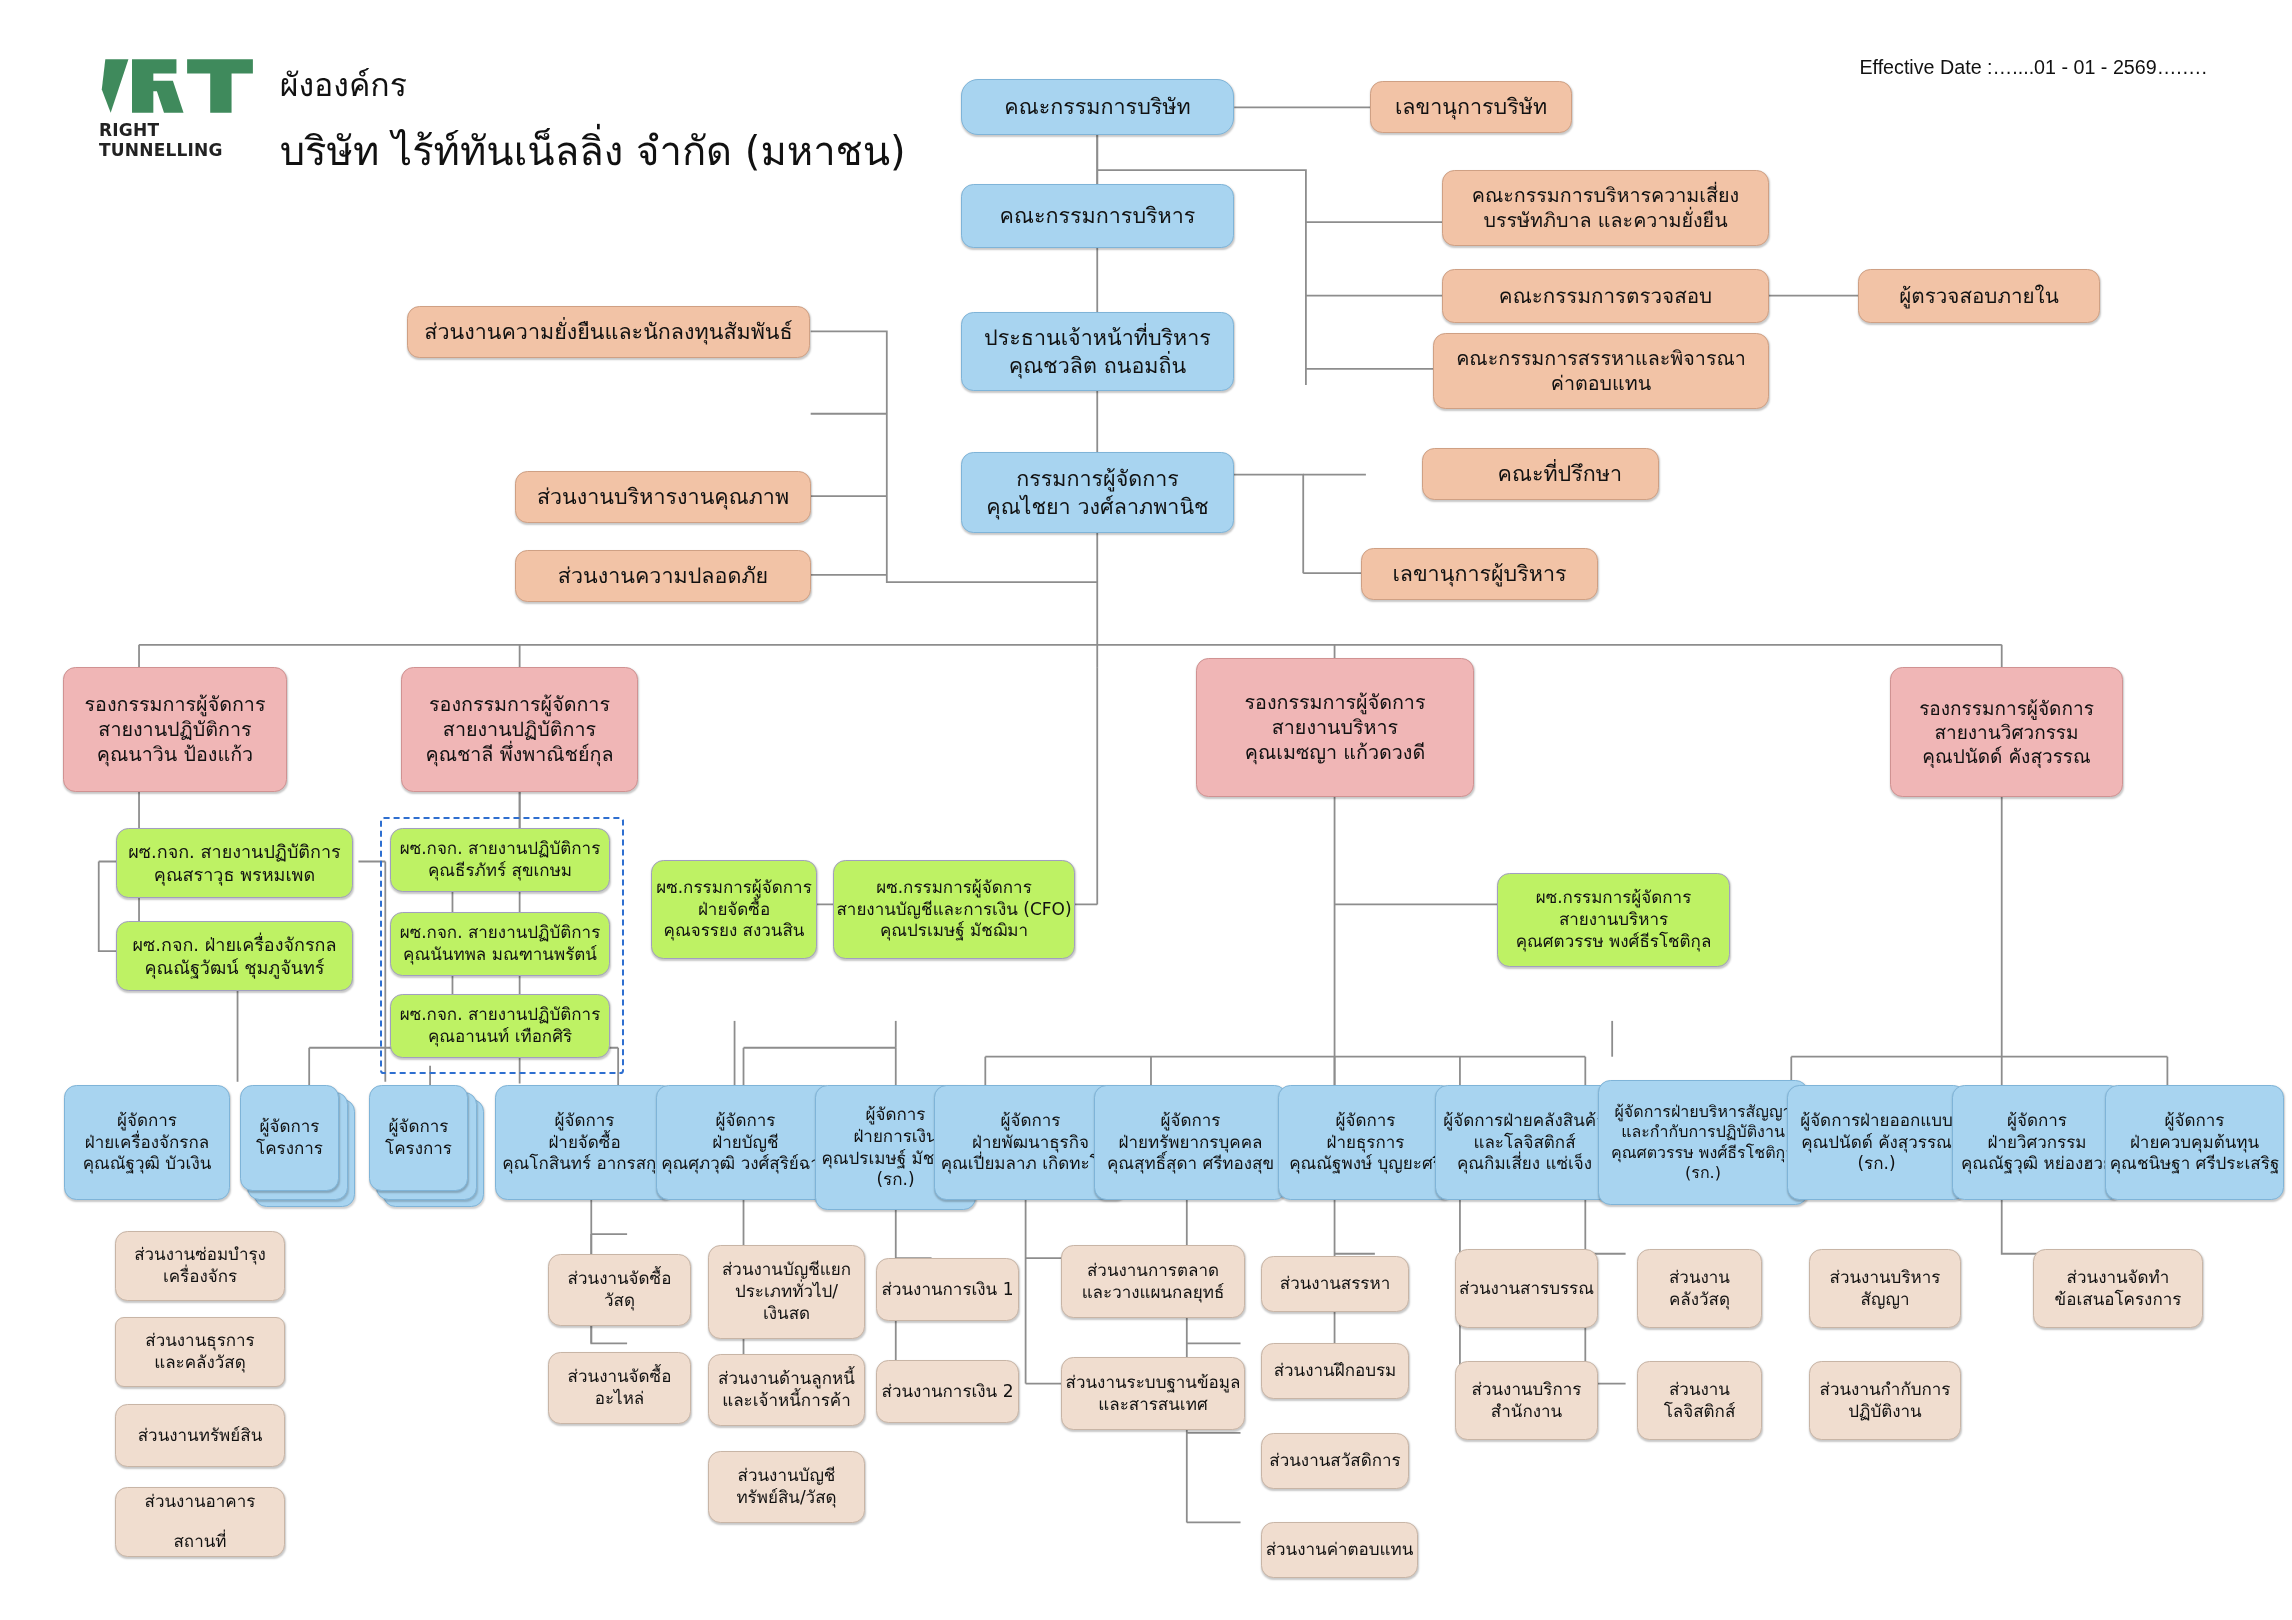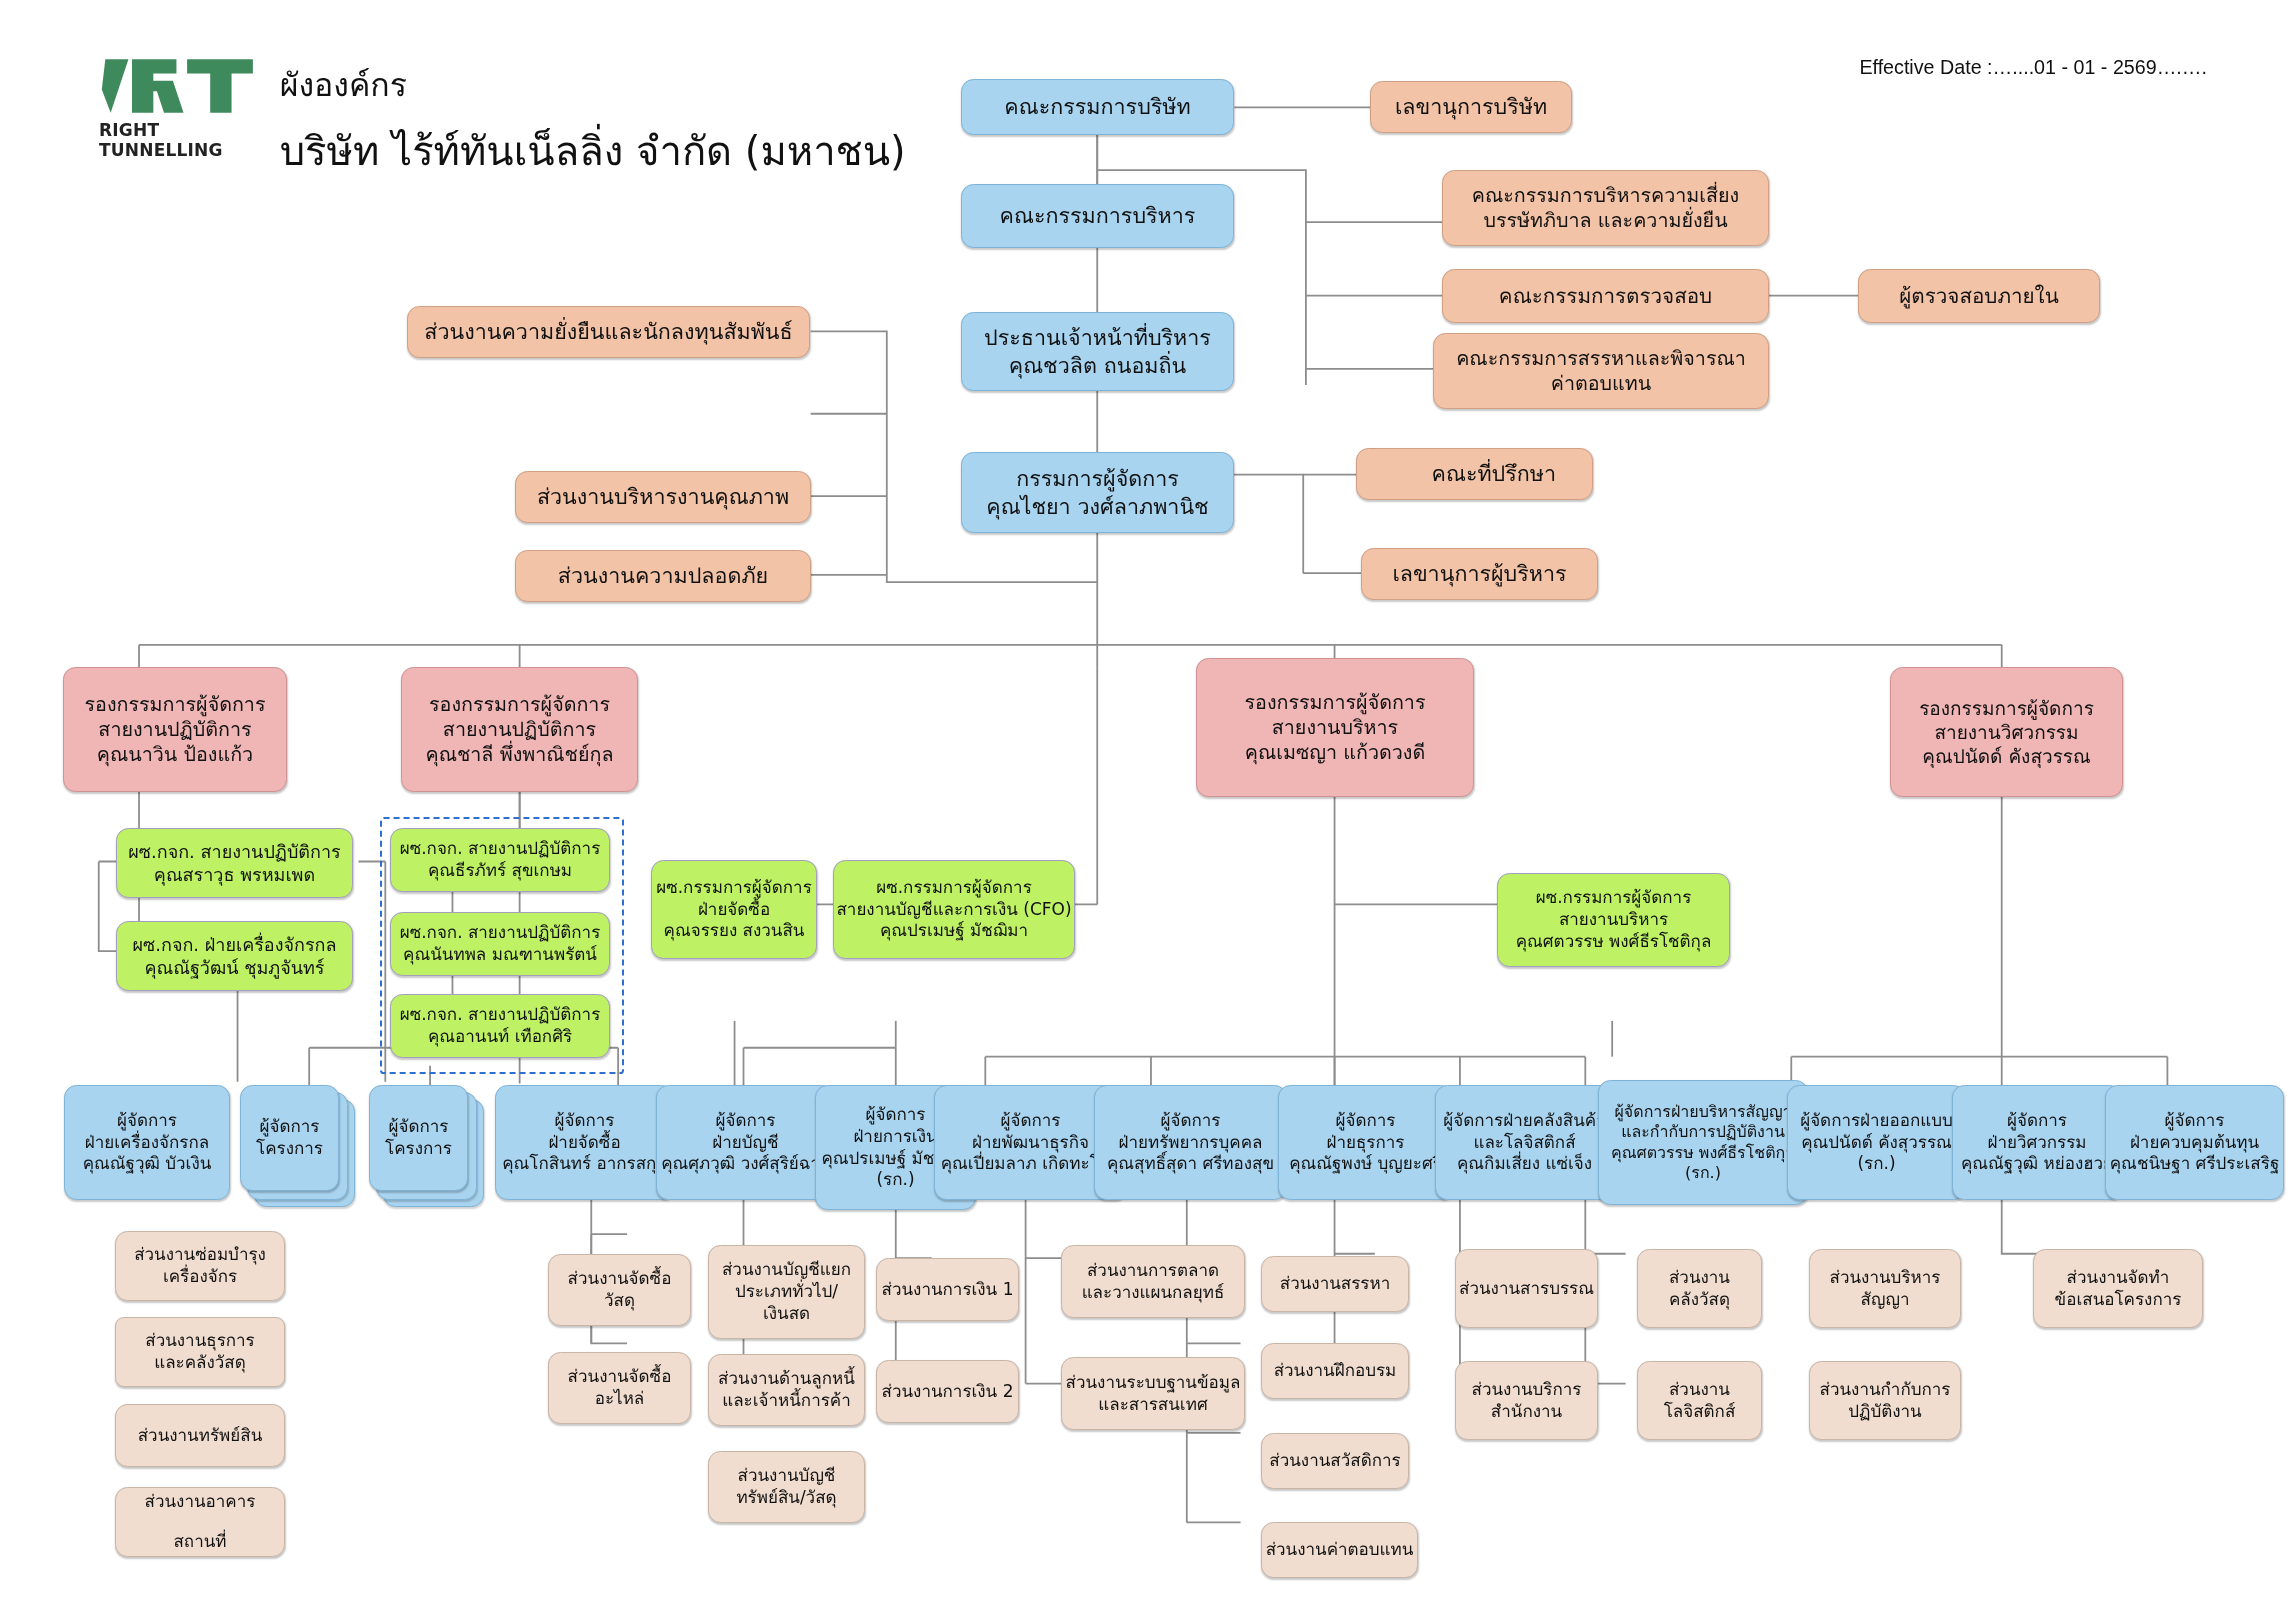"คณะกรรมการบริษัท" div.node { border-radius: none -> 17px }
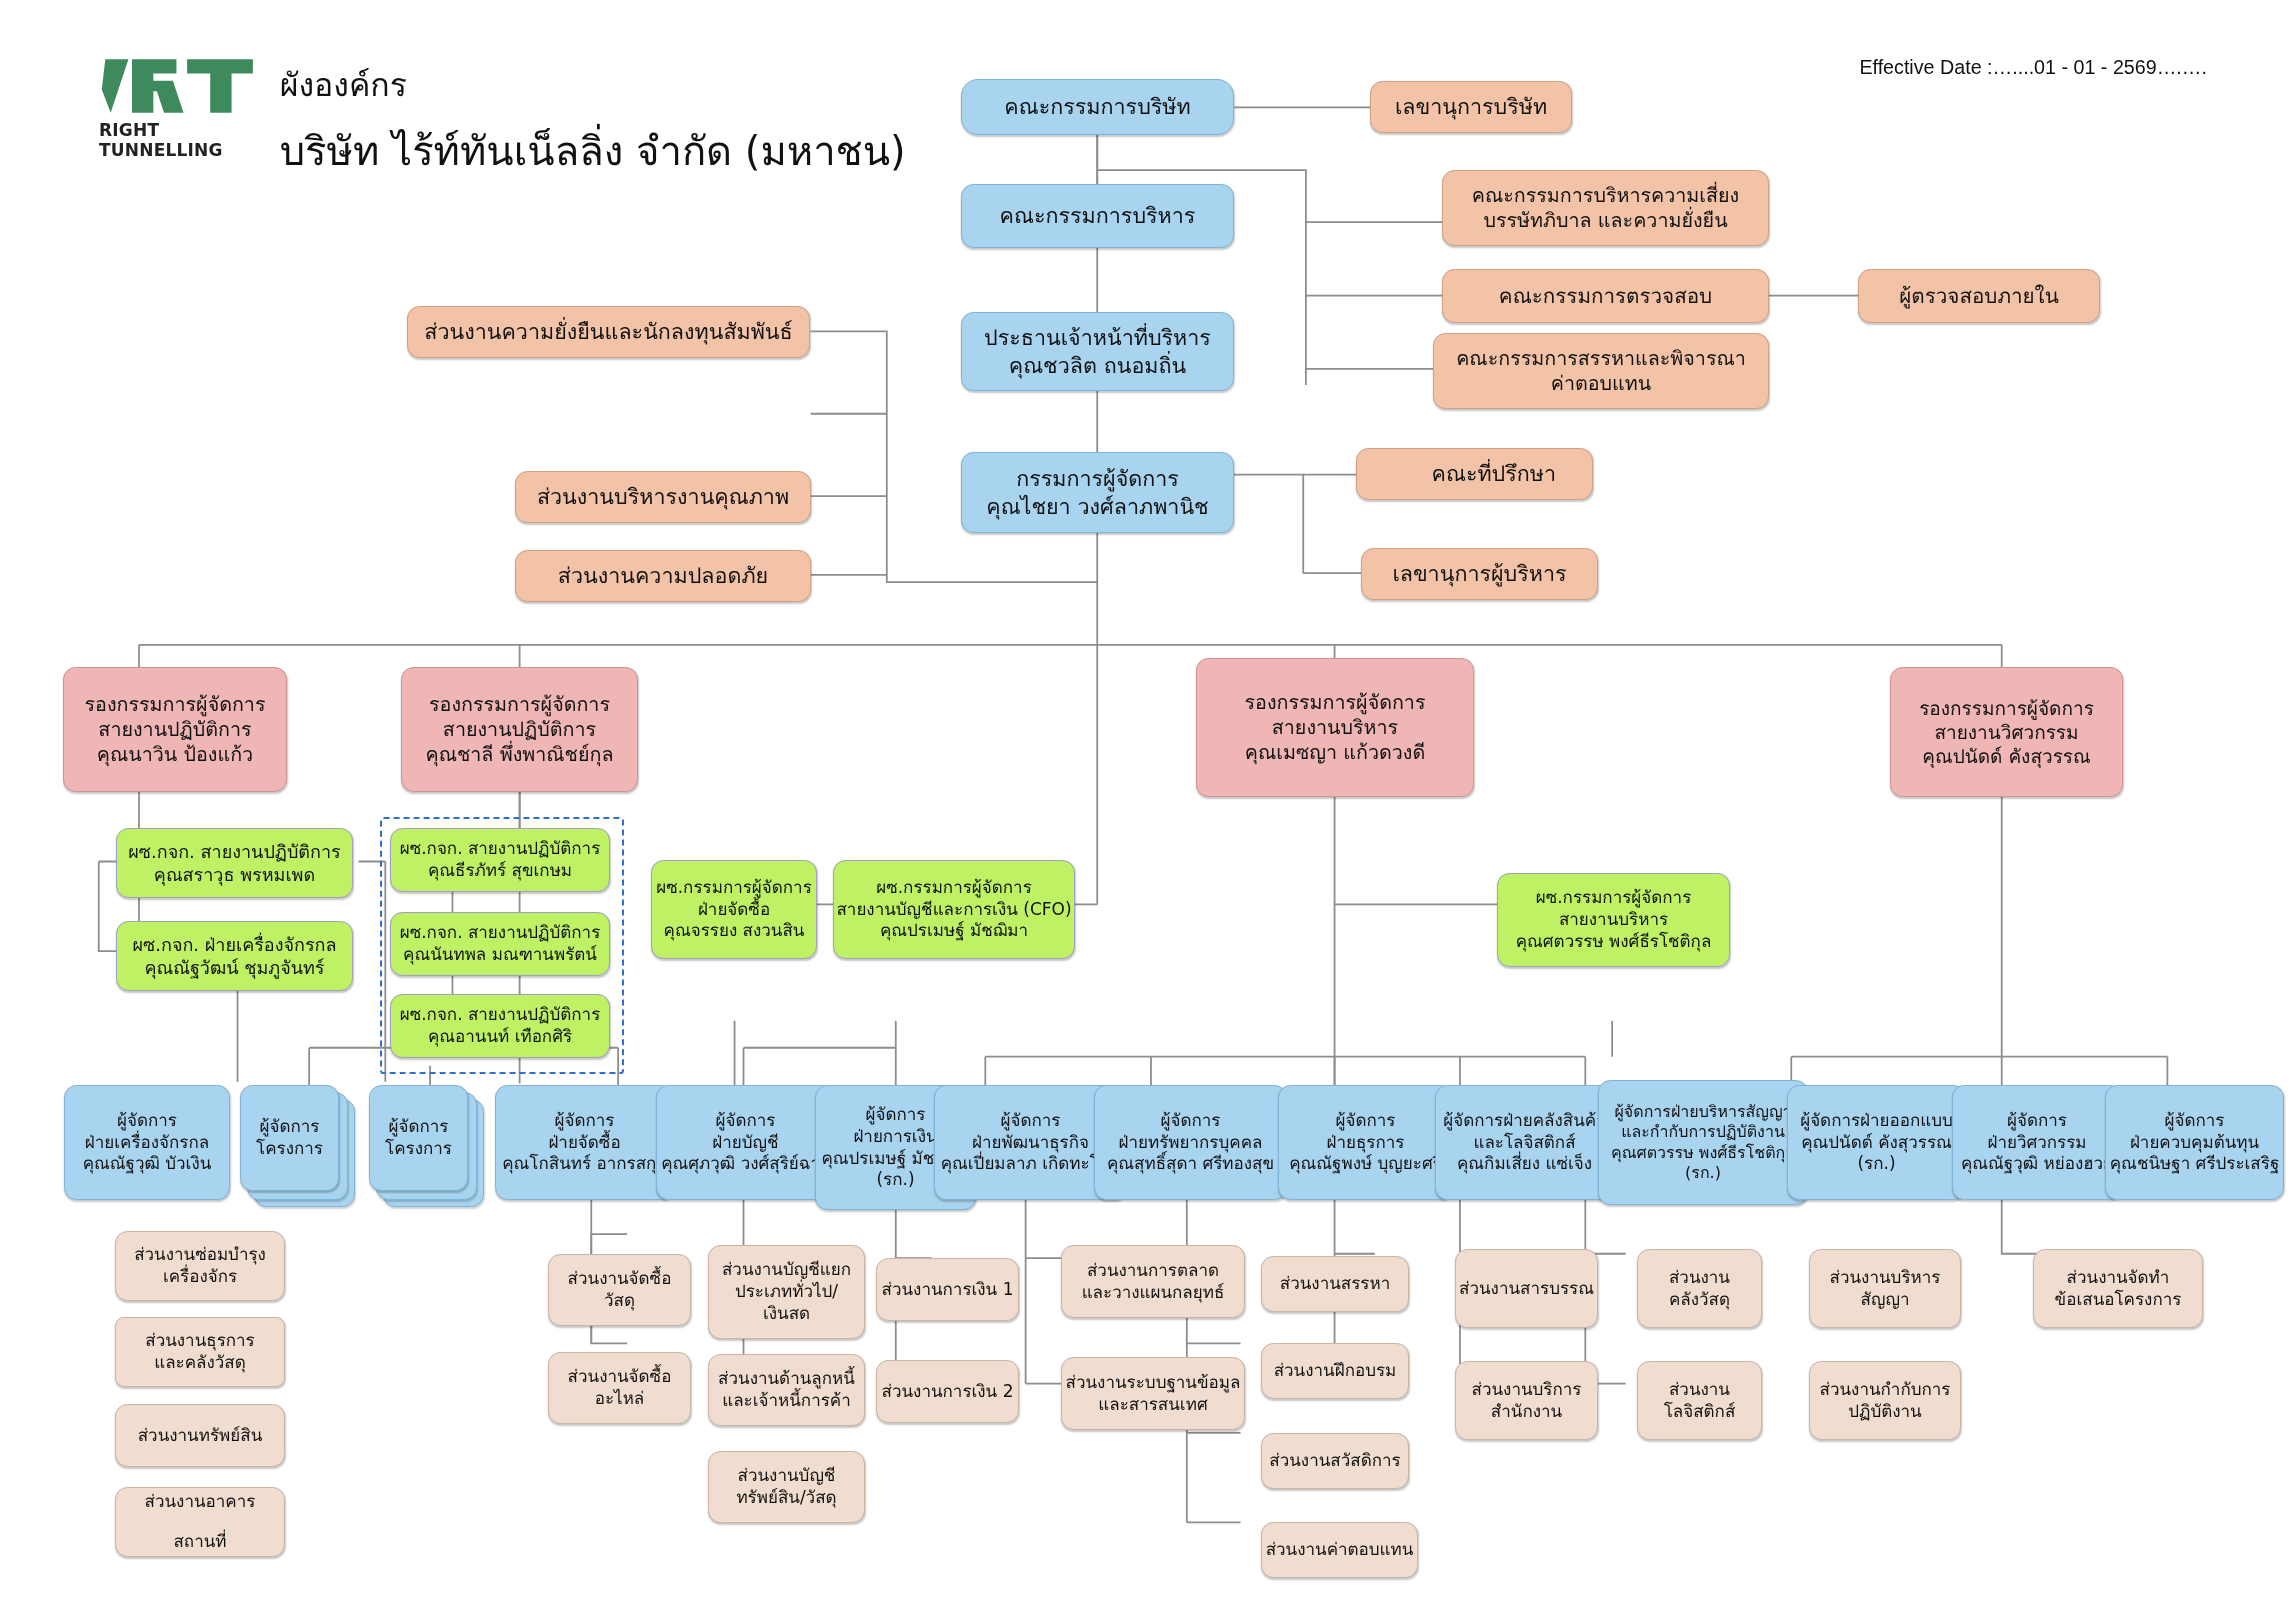"คณะที่ปรึกษา" div.node { left: 1356px -> 1422px }
